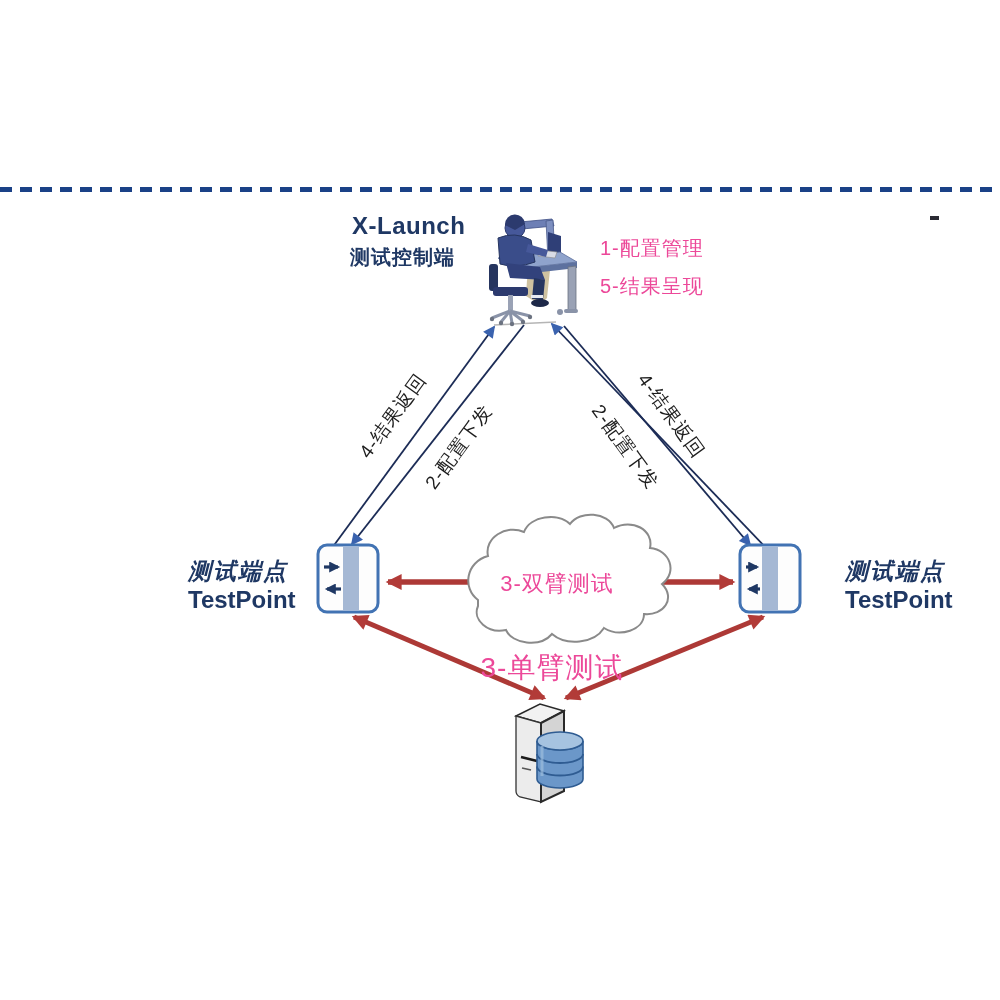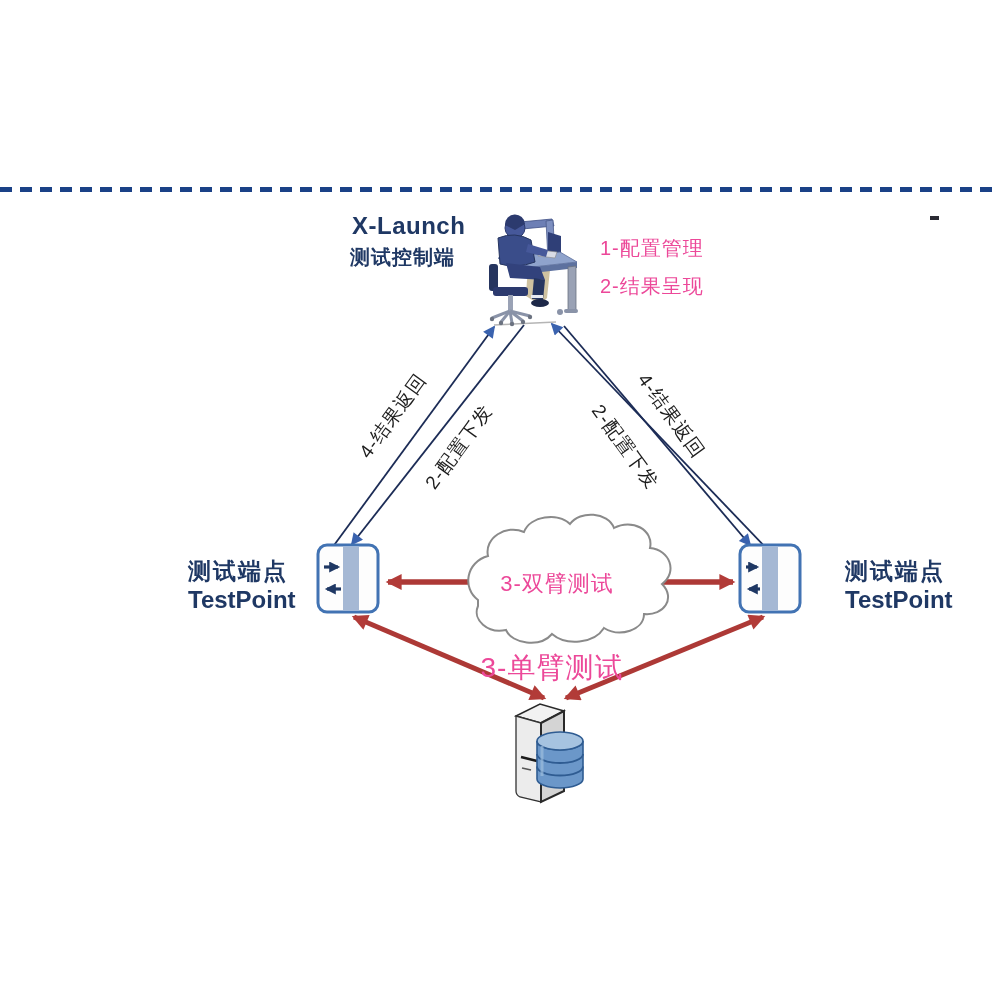"2-结果呈现" div.abs { text: 2- -> 5- }
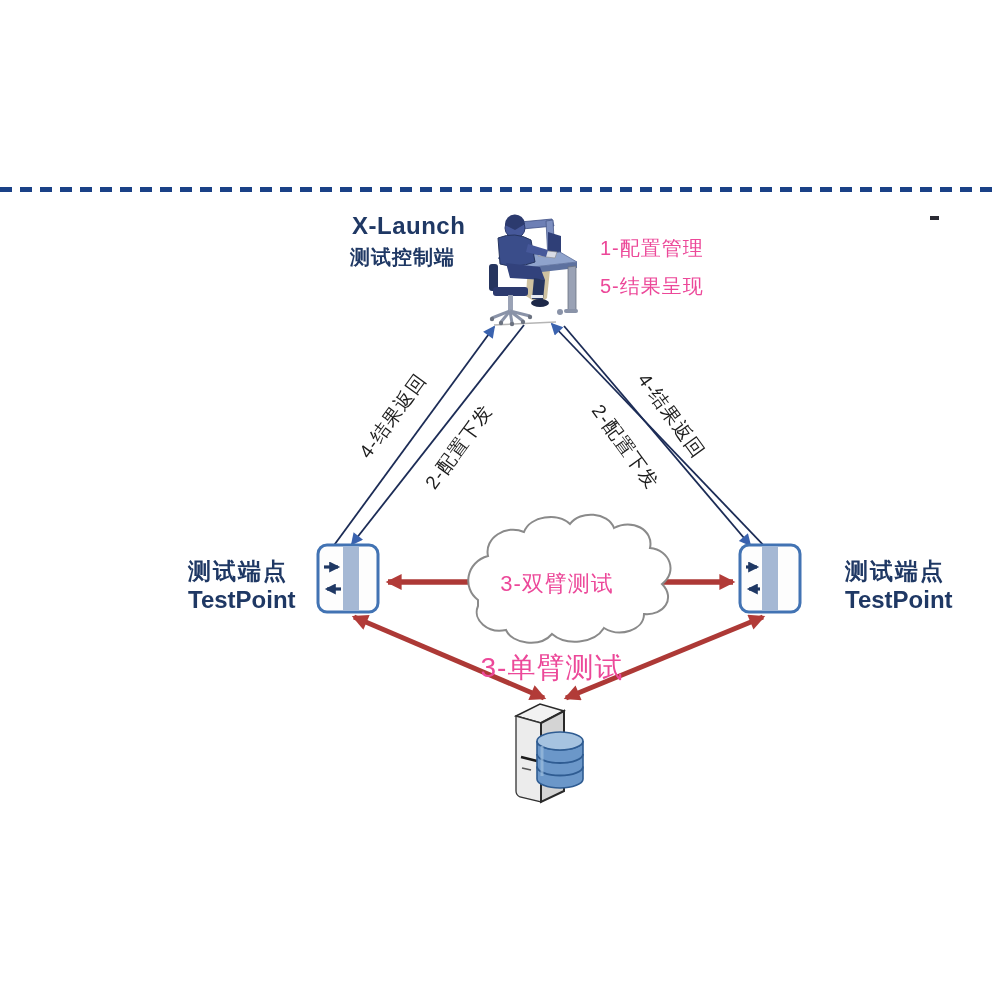"测试端点" .ep-cn { font-style: none -> italic }
